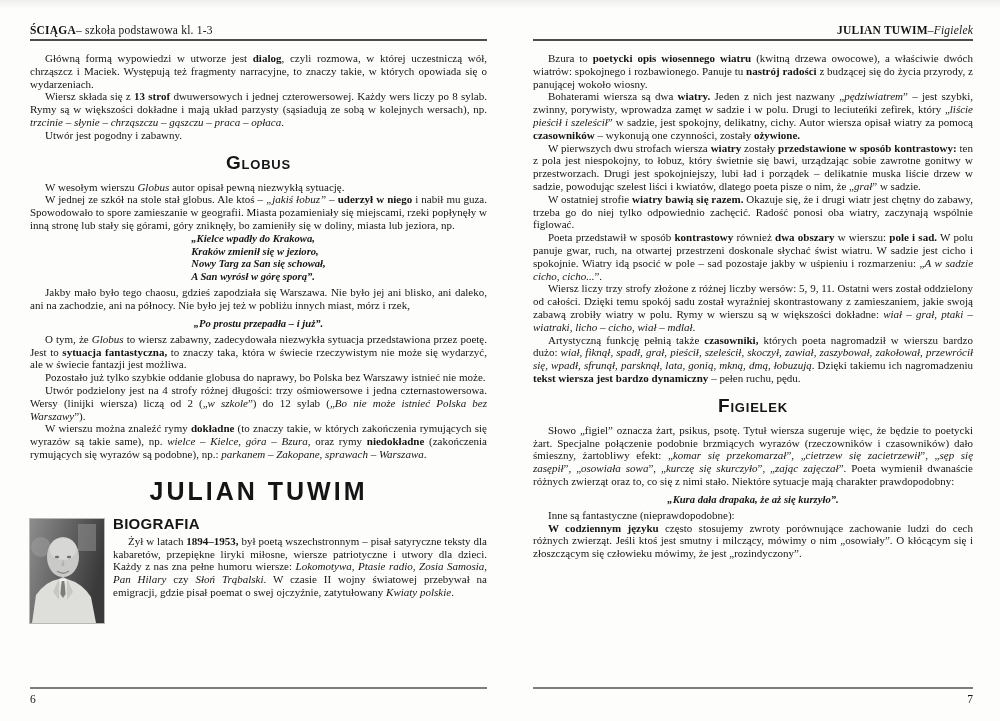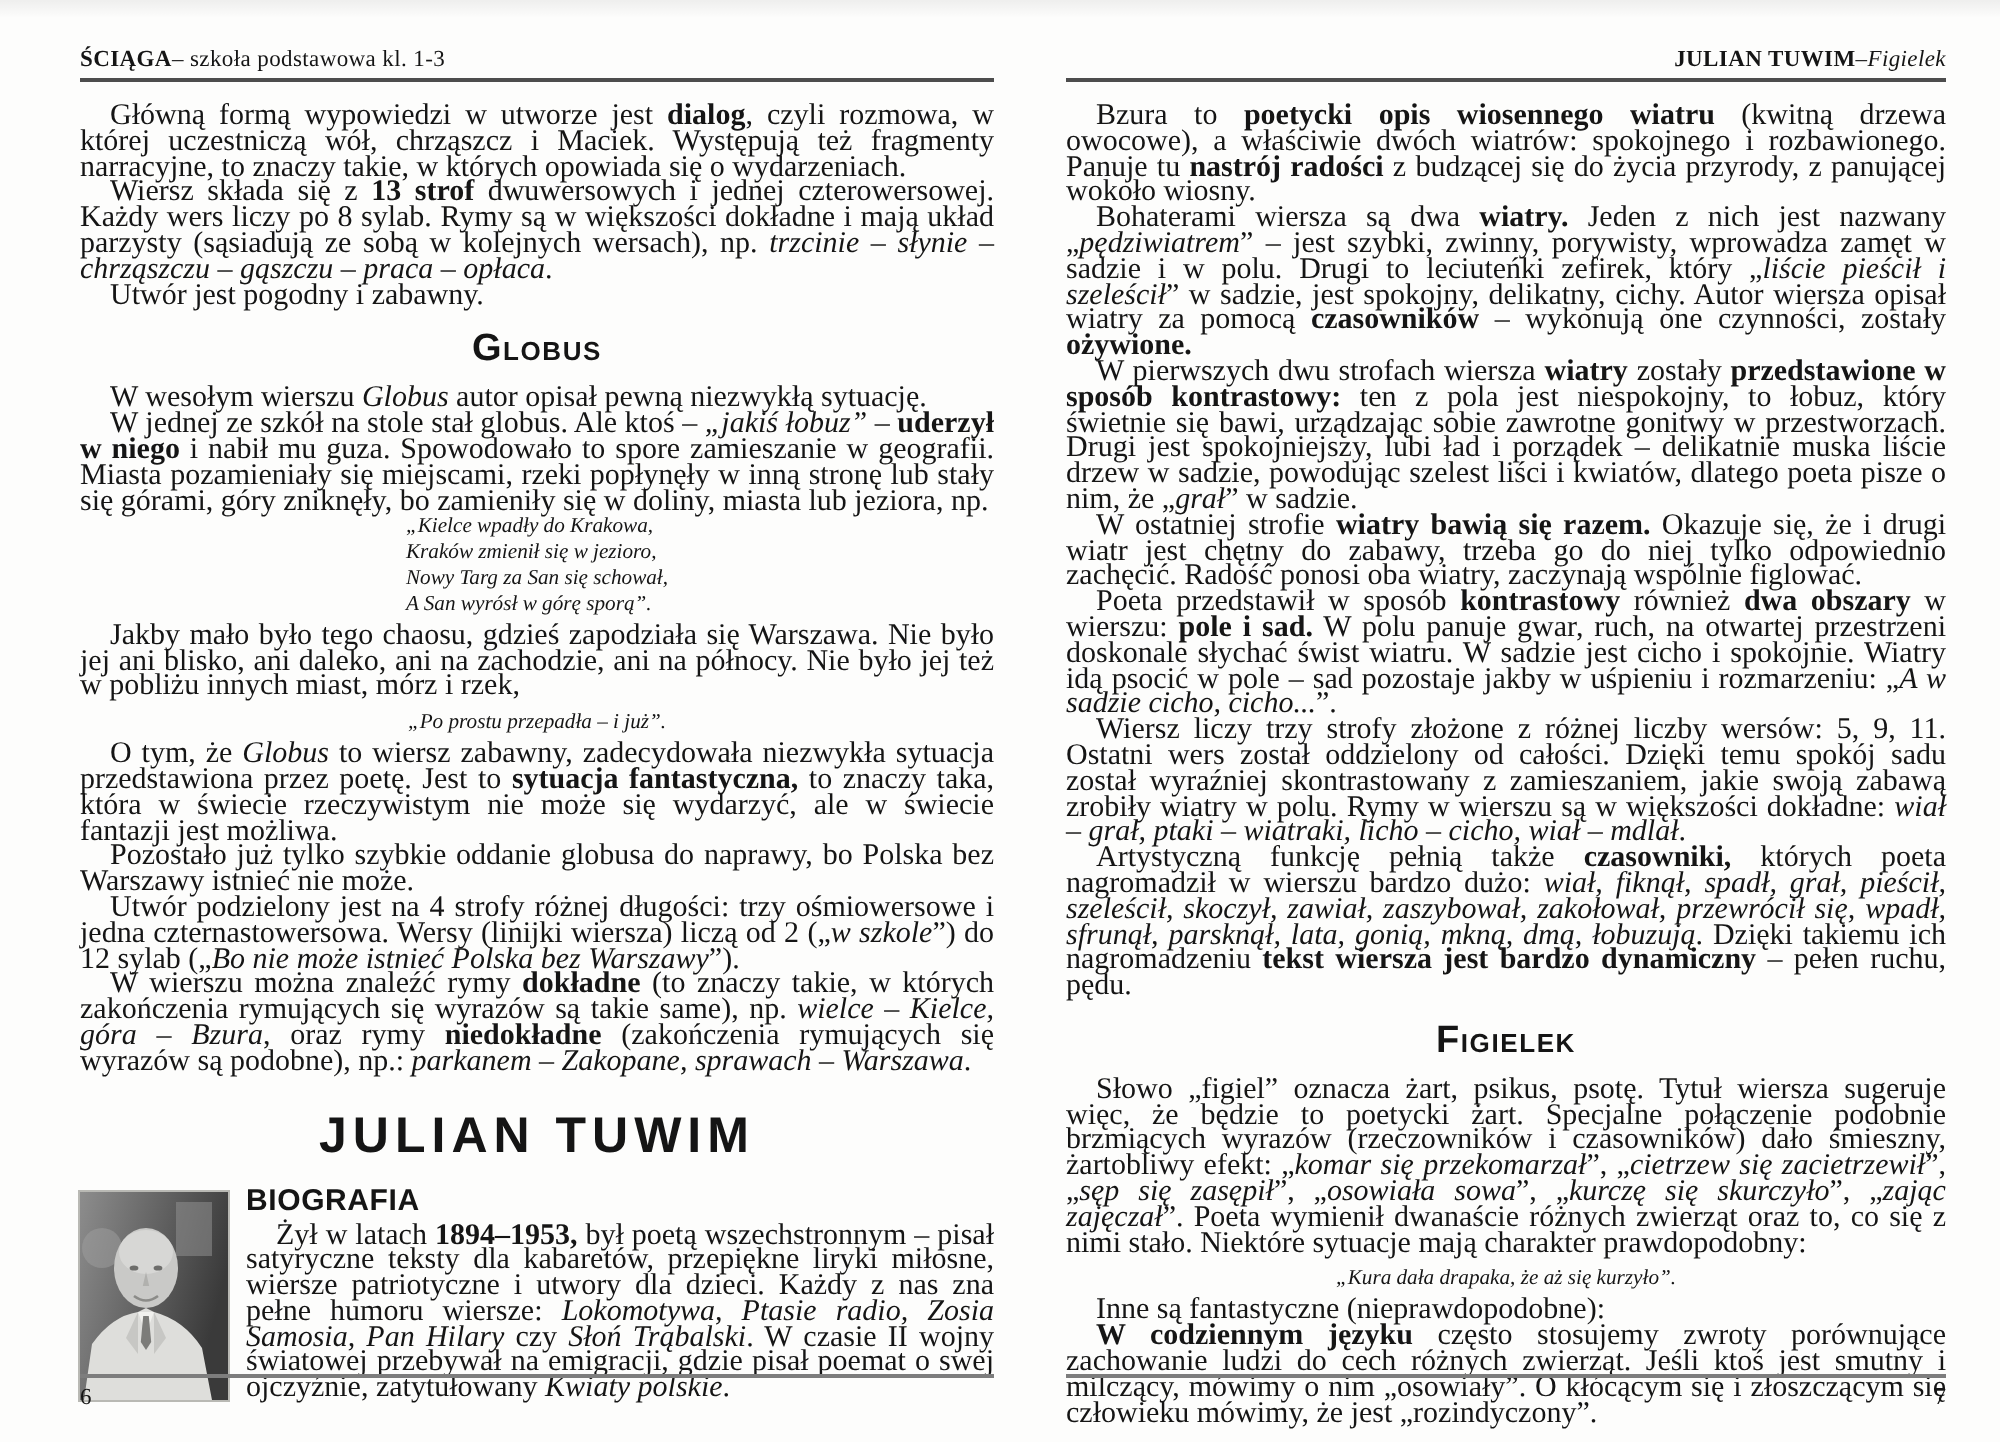"ŚCIĄGA" .page.left { left: 40px -> 30px }
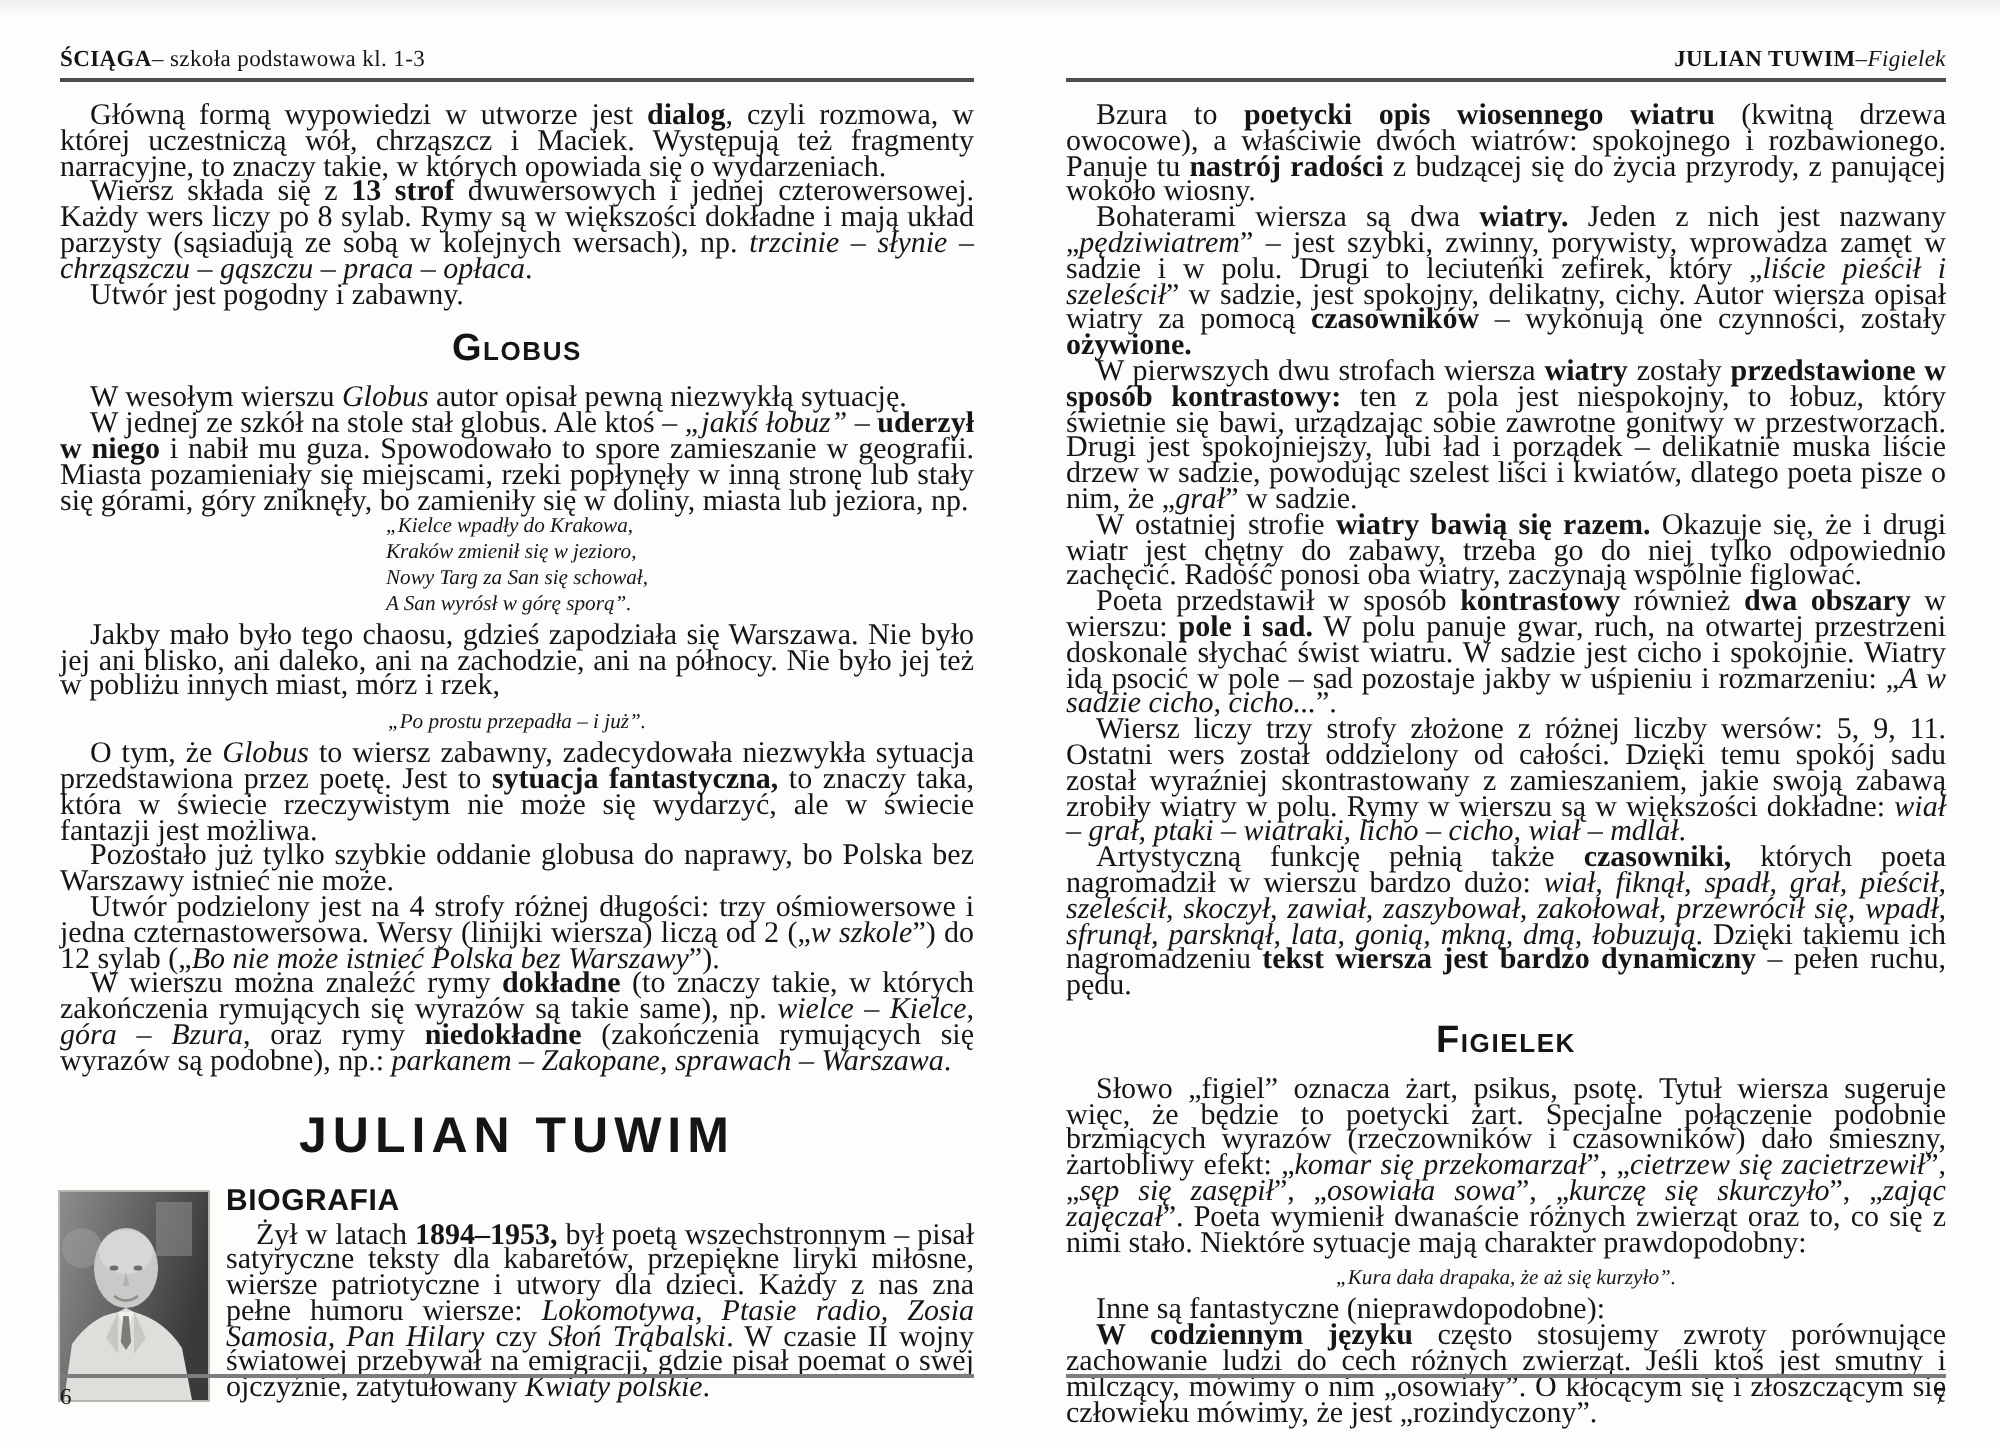"Główną formą wypowiedzi w utworze" .para { font-size: 15px -> 11px }
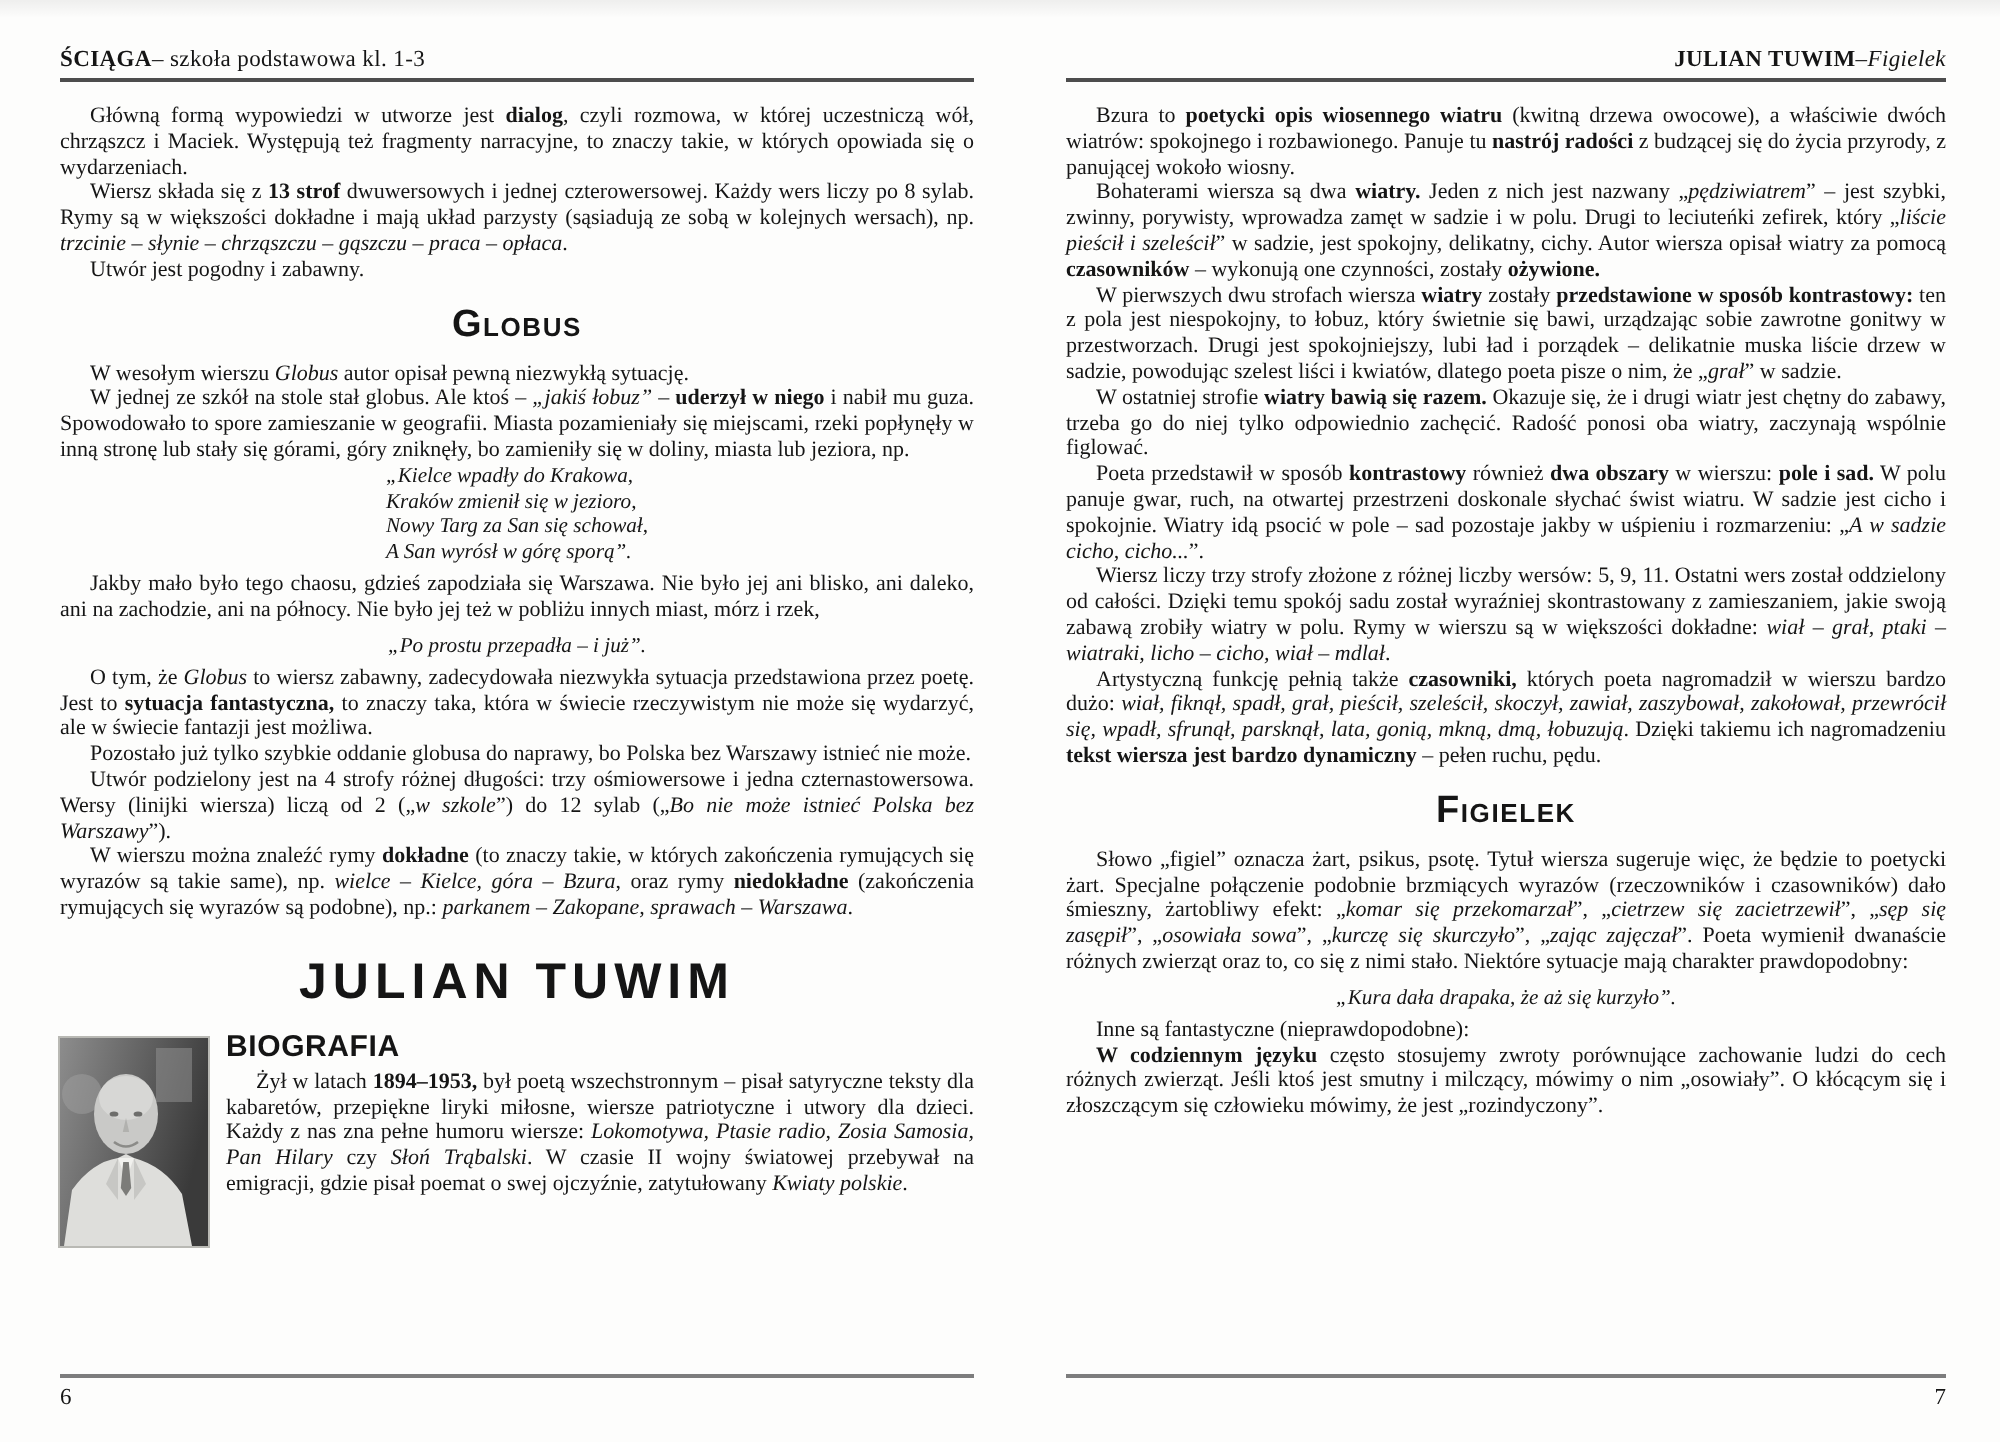"„Kielce wpadły do Krakowa," .quote-inner { font-weight: none -> bold }
